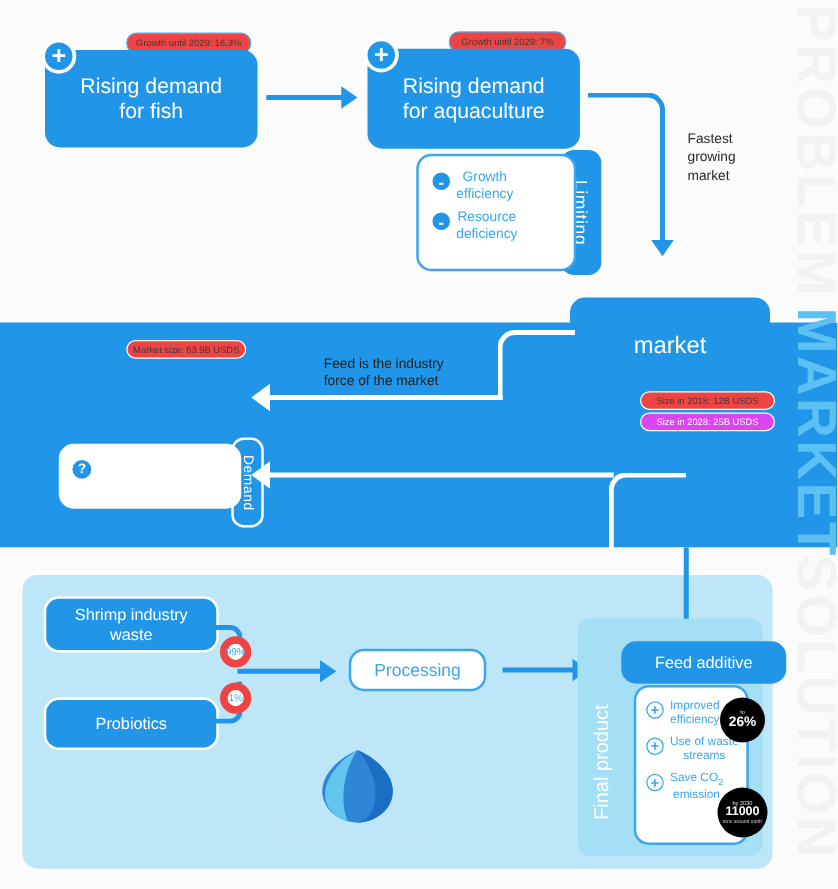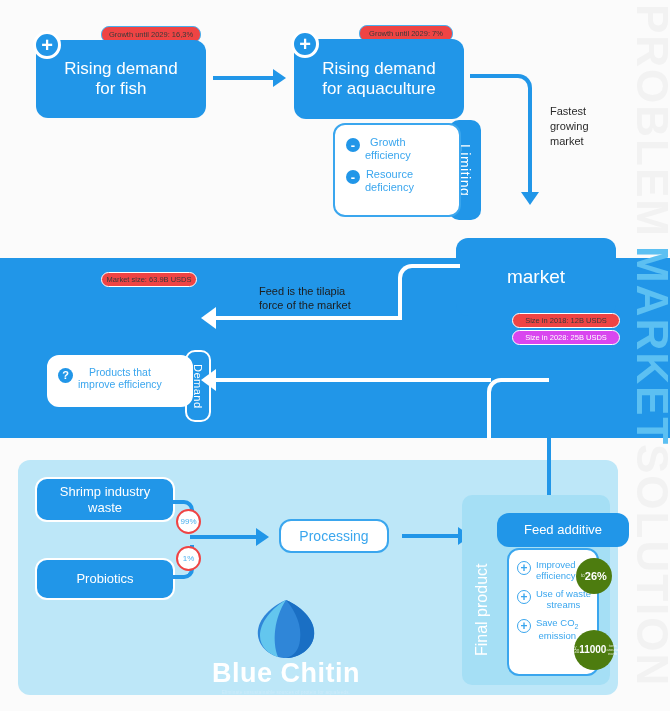"Feed is the tilapia" div { text: tilapia -> industry }
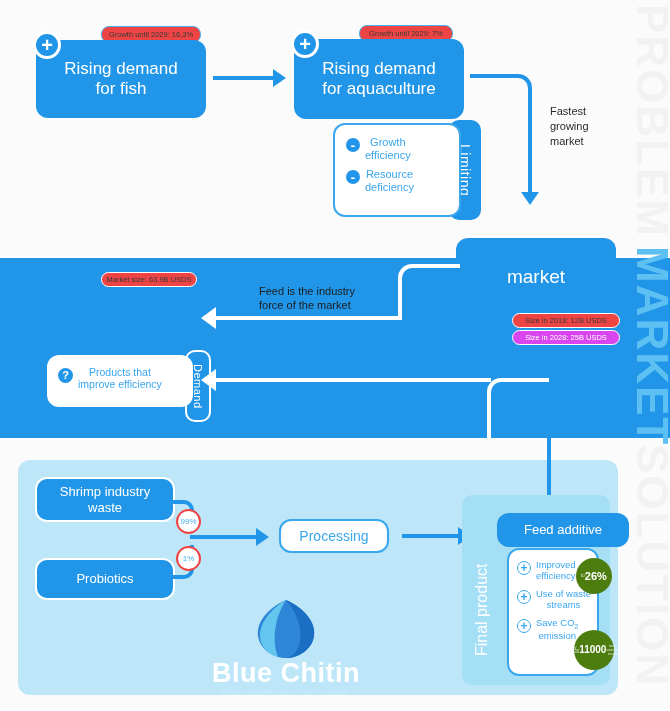"Products that" div.txt { html: <div> <div>Products that</div> <div>improve efficiency</div> </div> -> none }
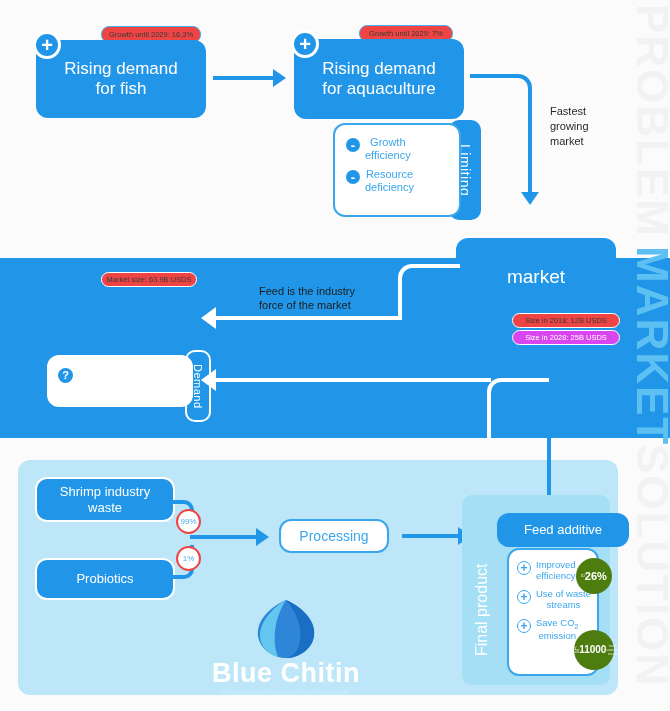"99%" .pct-circle { border: 2px solid #ef4444 -> 6px solid #ef4444 }
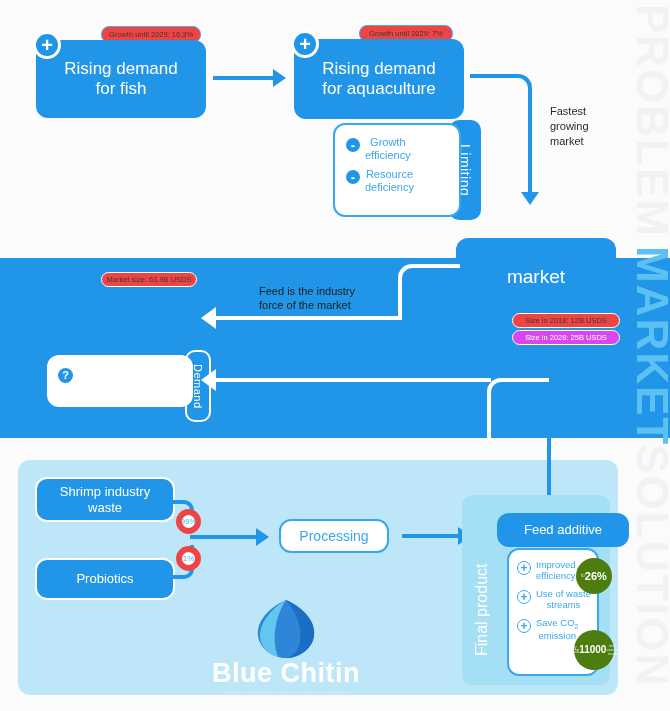"26%" .bubble { background: #4d7c0f -> #000000; flex-direction: row -> column }
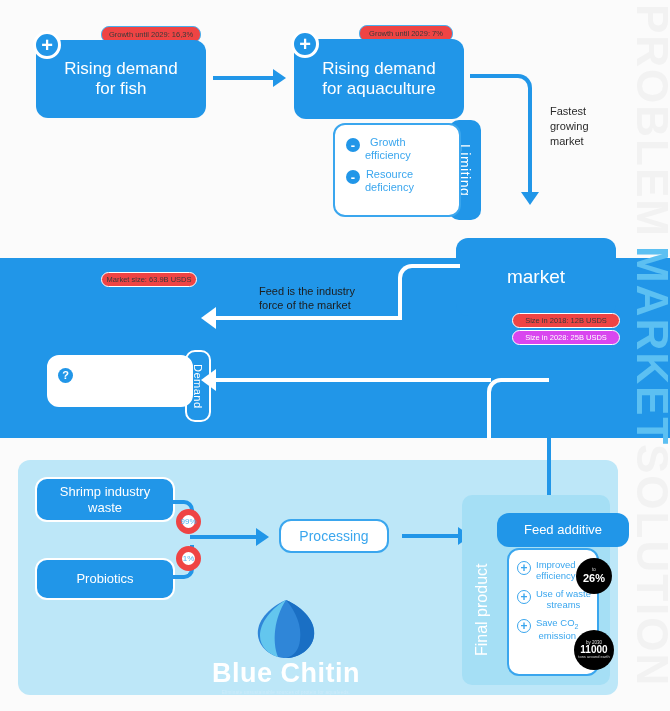"Blue Chitin" div.logo-text { html: <div> <span>Blue</span> <span>Chitin</span> </div> -> none }
